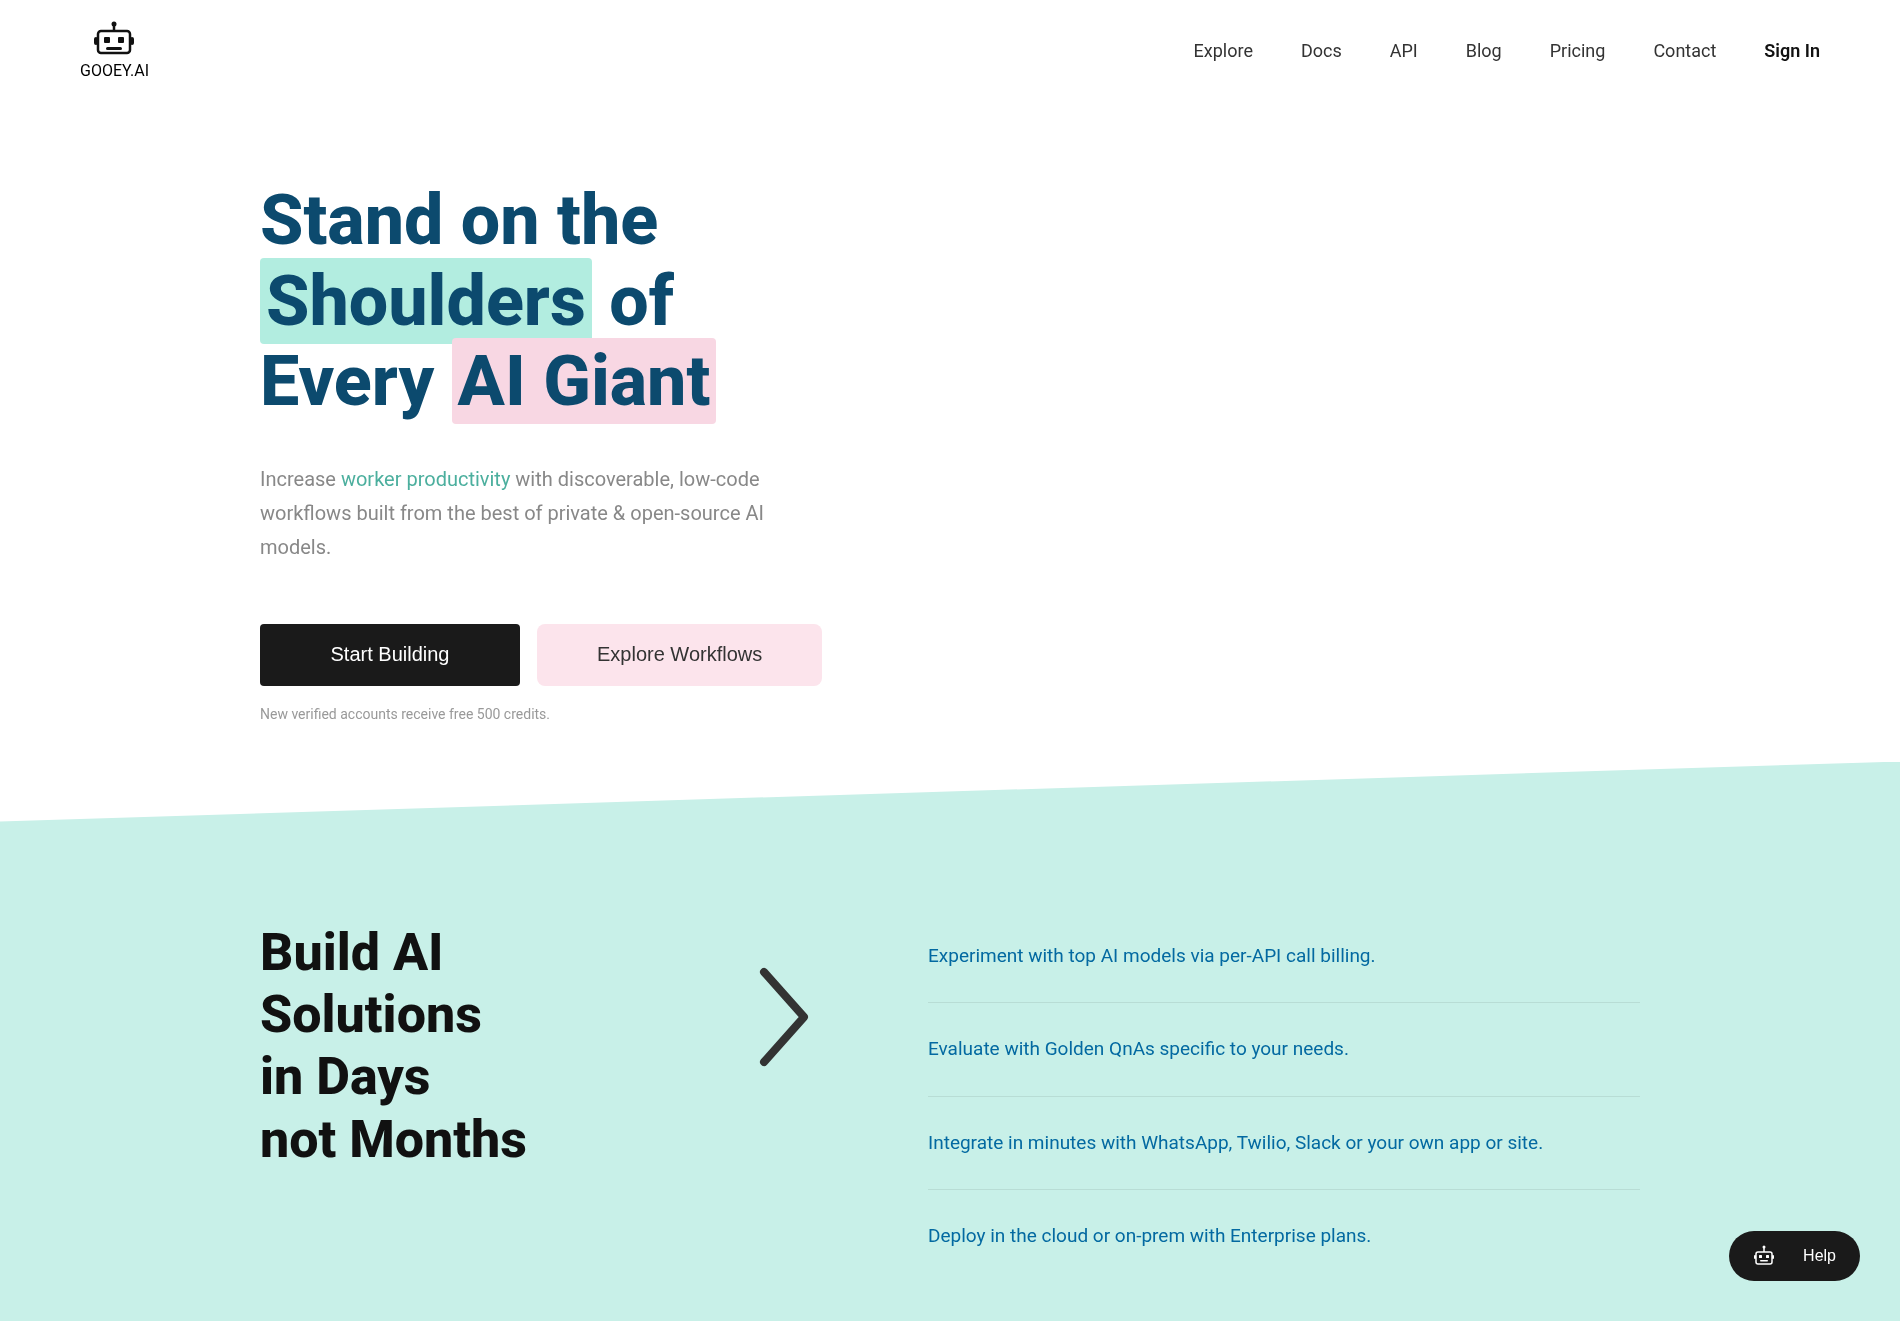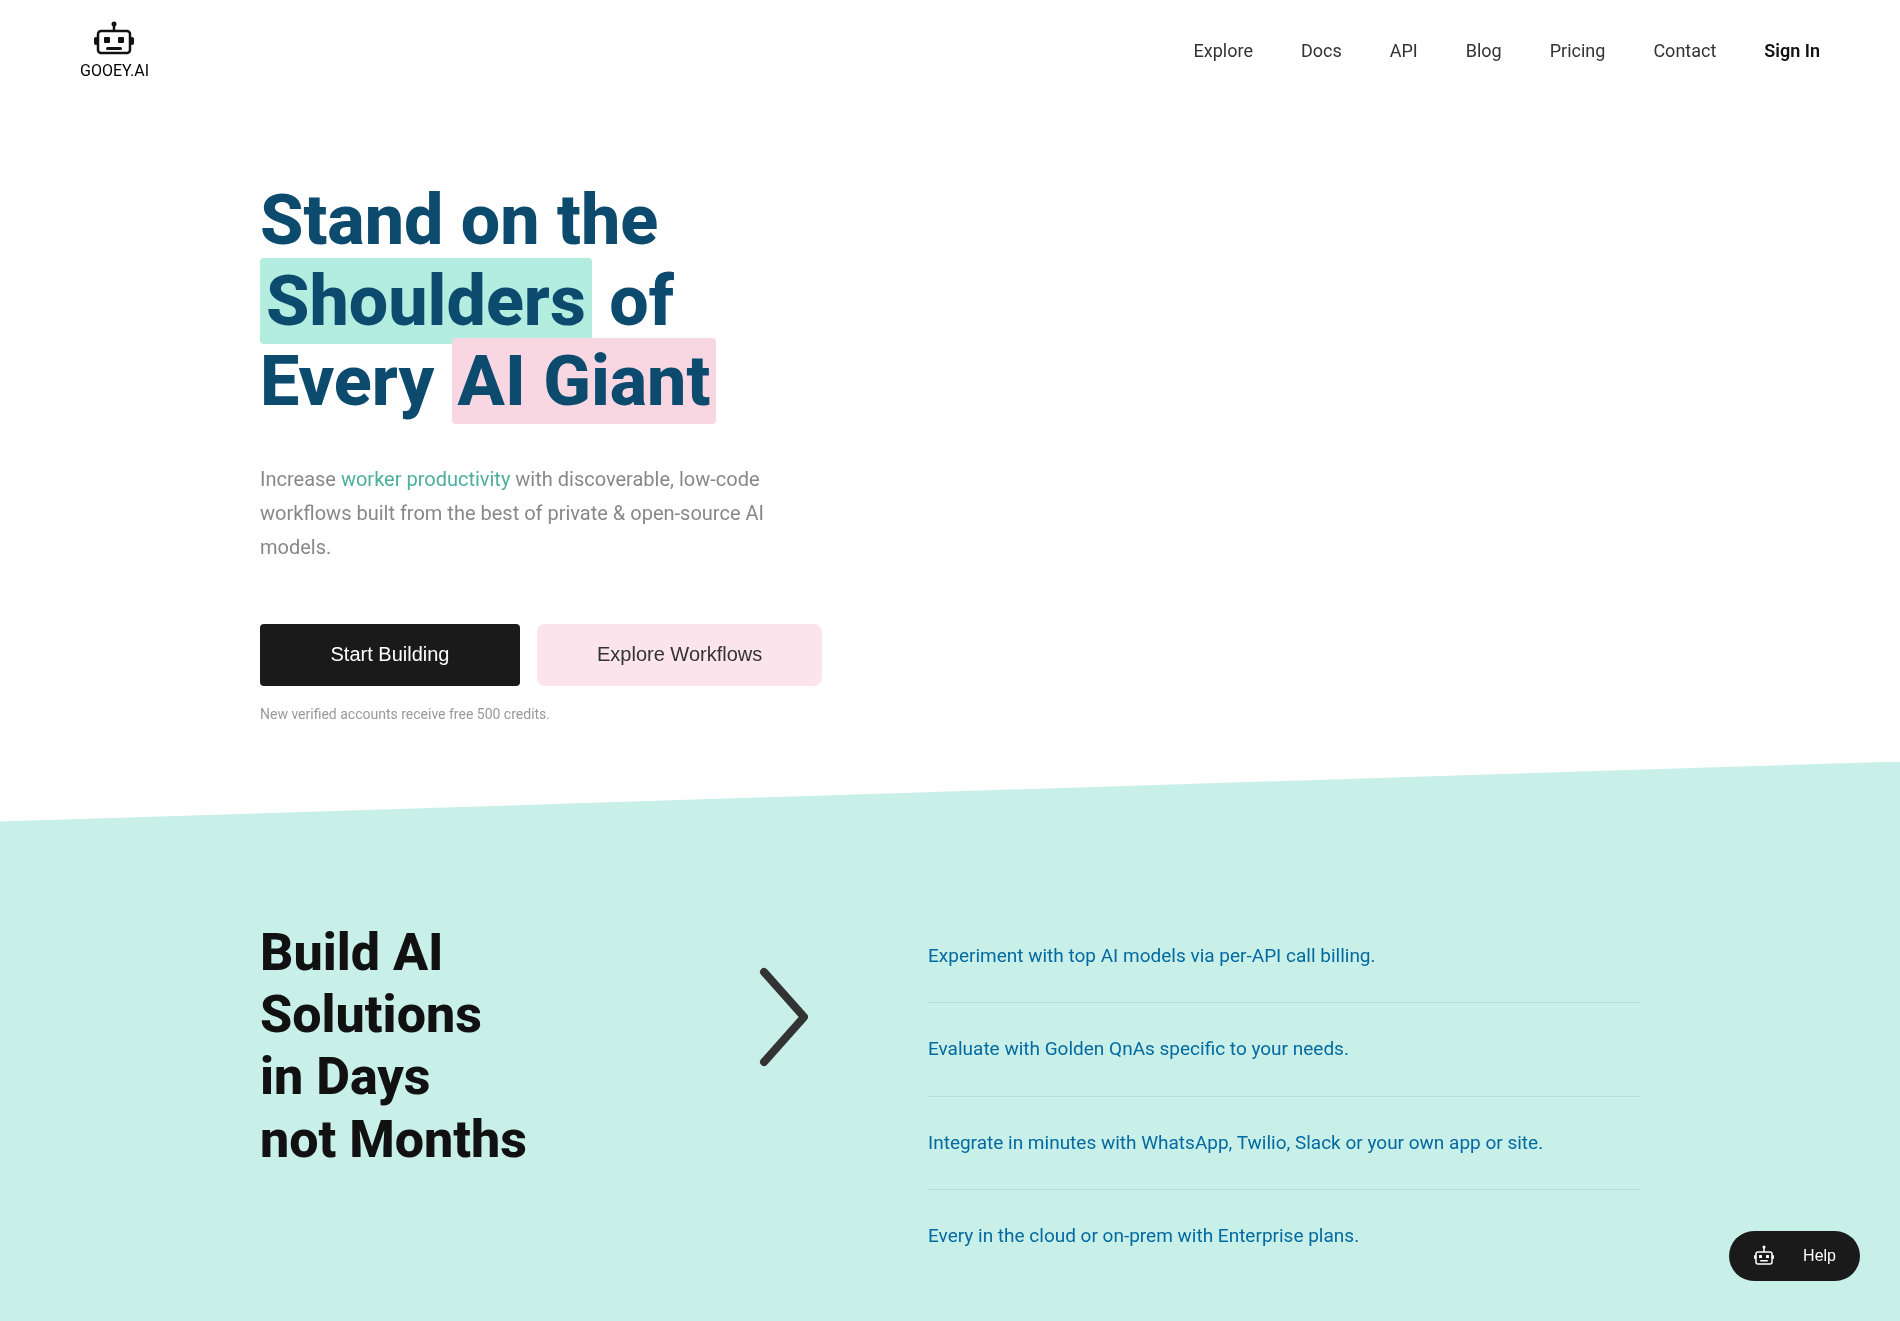"Every in the cloud or" div.feature-item { text: Every -> Deploy }
